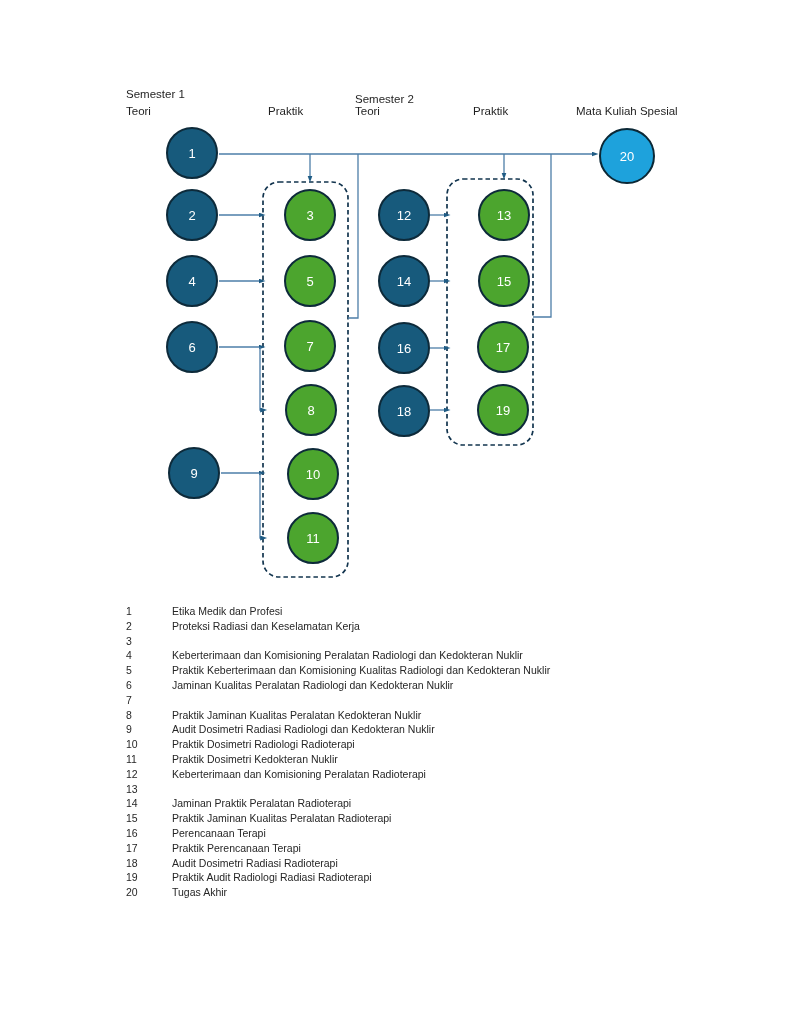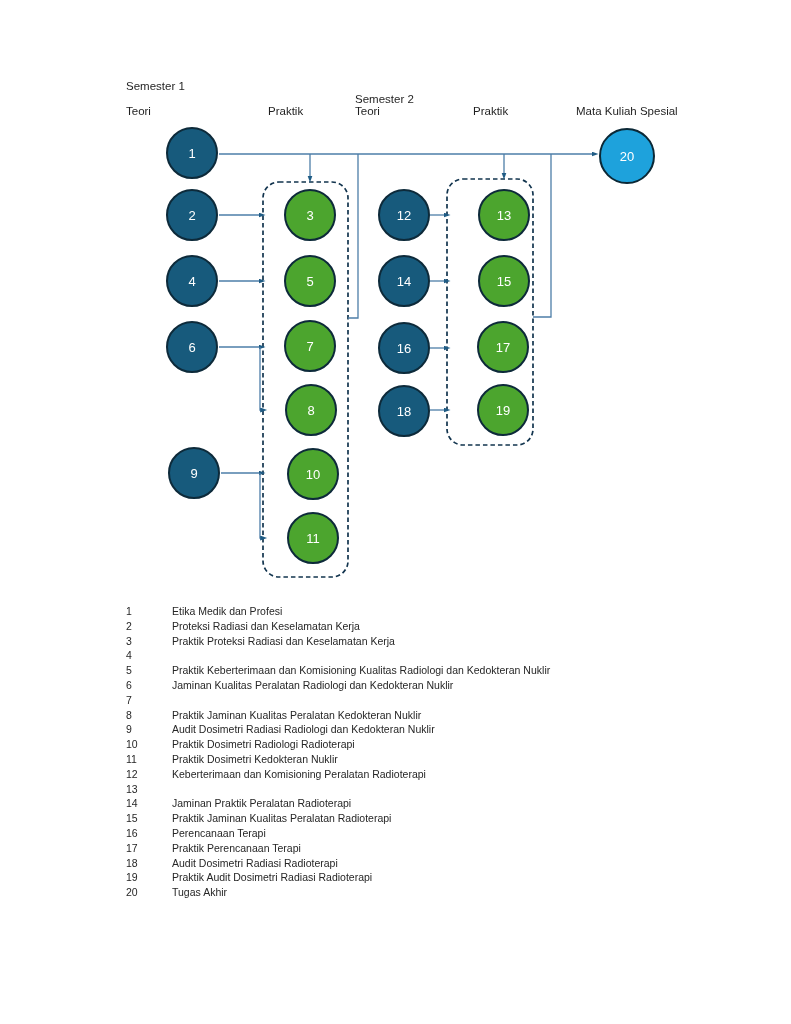"Semester 1" div.hdr { top: 80px -> 88px }
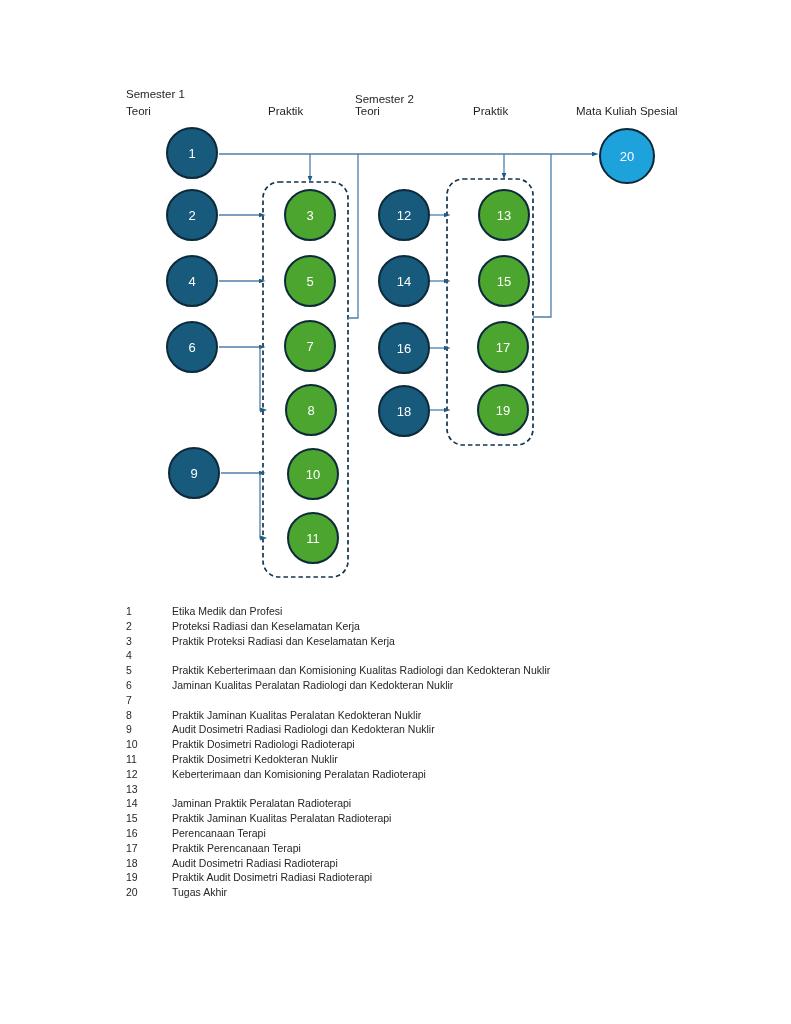"Praktik Proteksi Radiasi dan Keselamatan" span.ltitle { html: <span>Praktik Proteksi Radiasi dan Keselamatan Kerja</span> -> none }
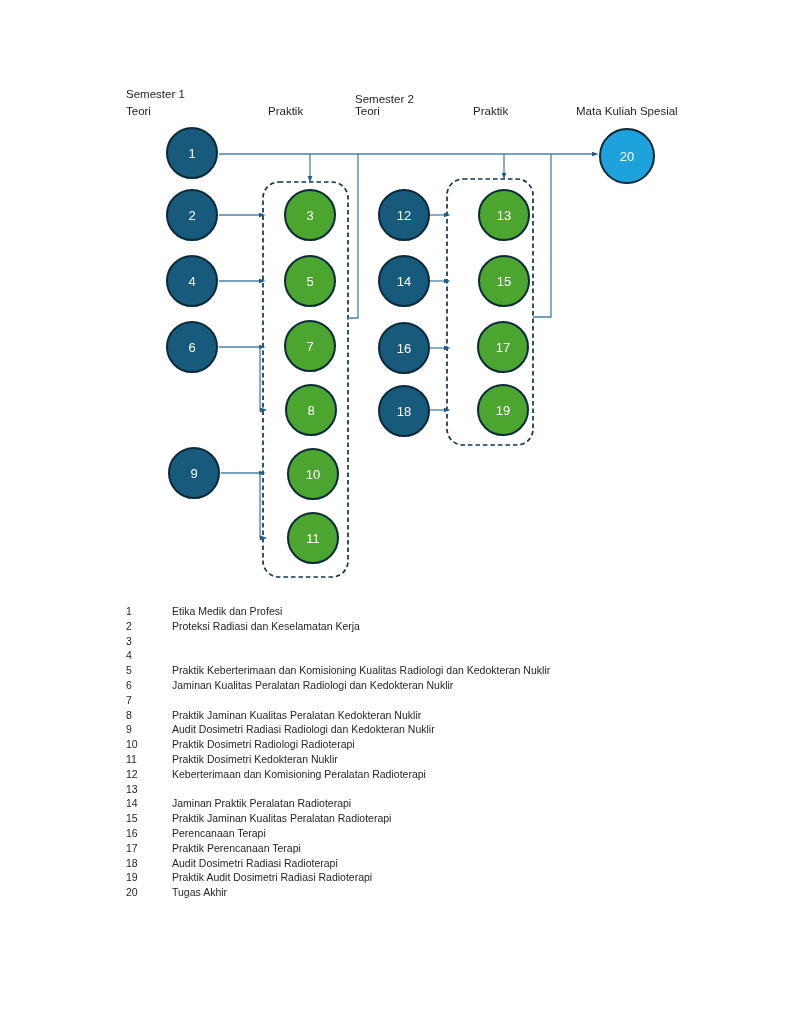"Keberterimaan dan Komisioning Peralatan Radiologi dan" span.ltitle { html: none -> <span>Keberterimaan dan Komisioning Peralatan Radiologi dan Kedokteran Nuklir</span> }
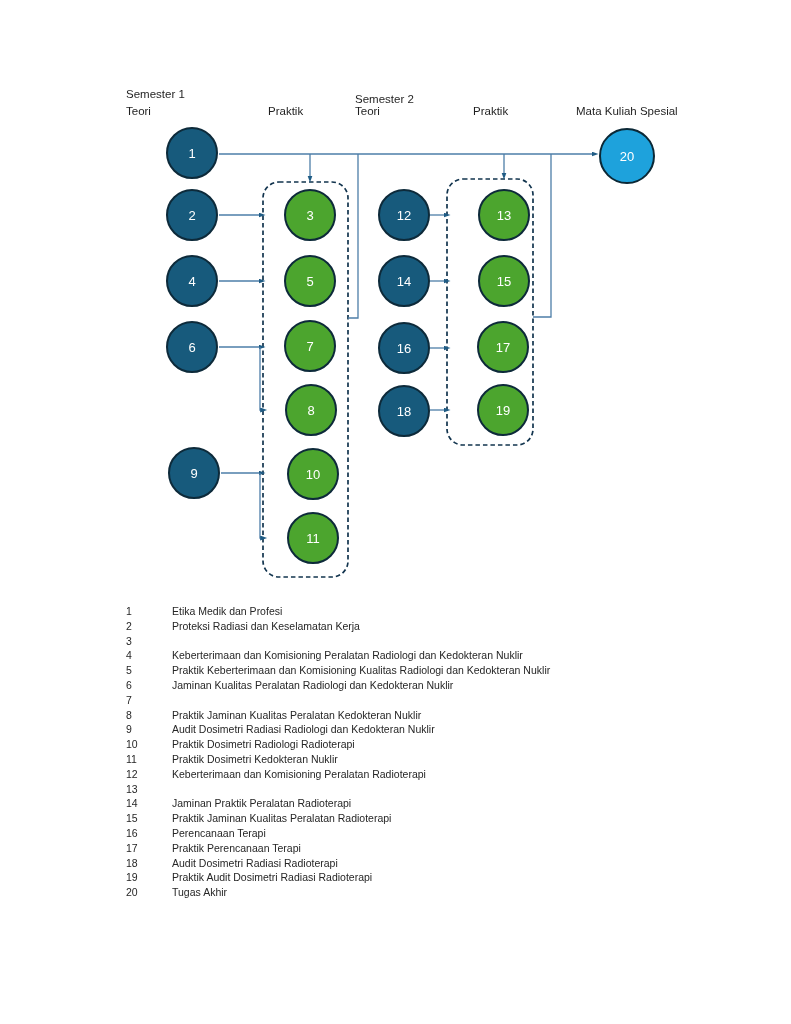"Praktik Audit Dosimetri Radiasi" span.ltitle { text: Dosimetri -> Radiologi }
